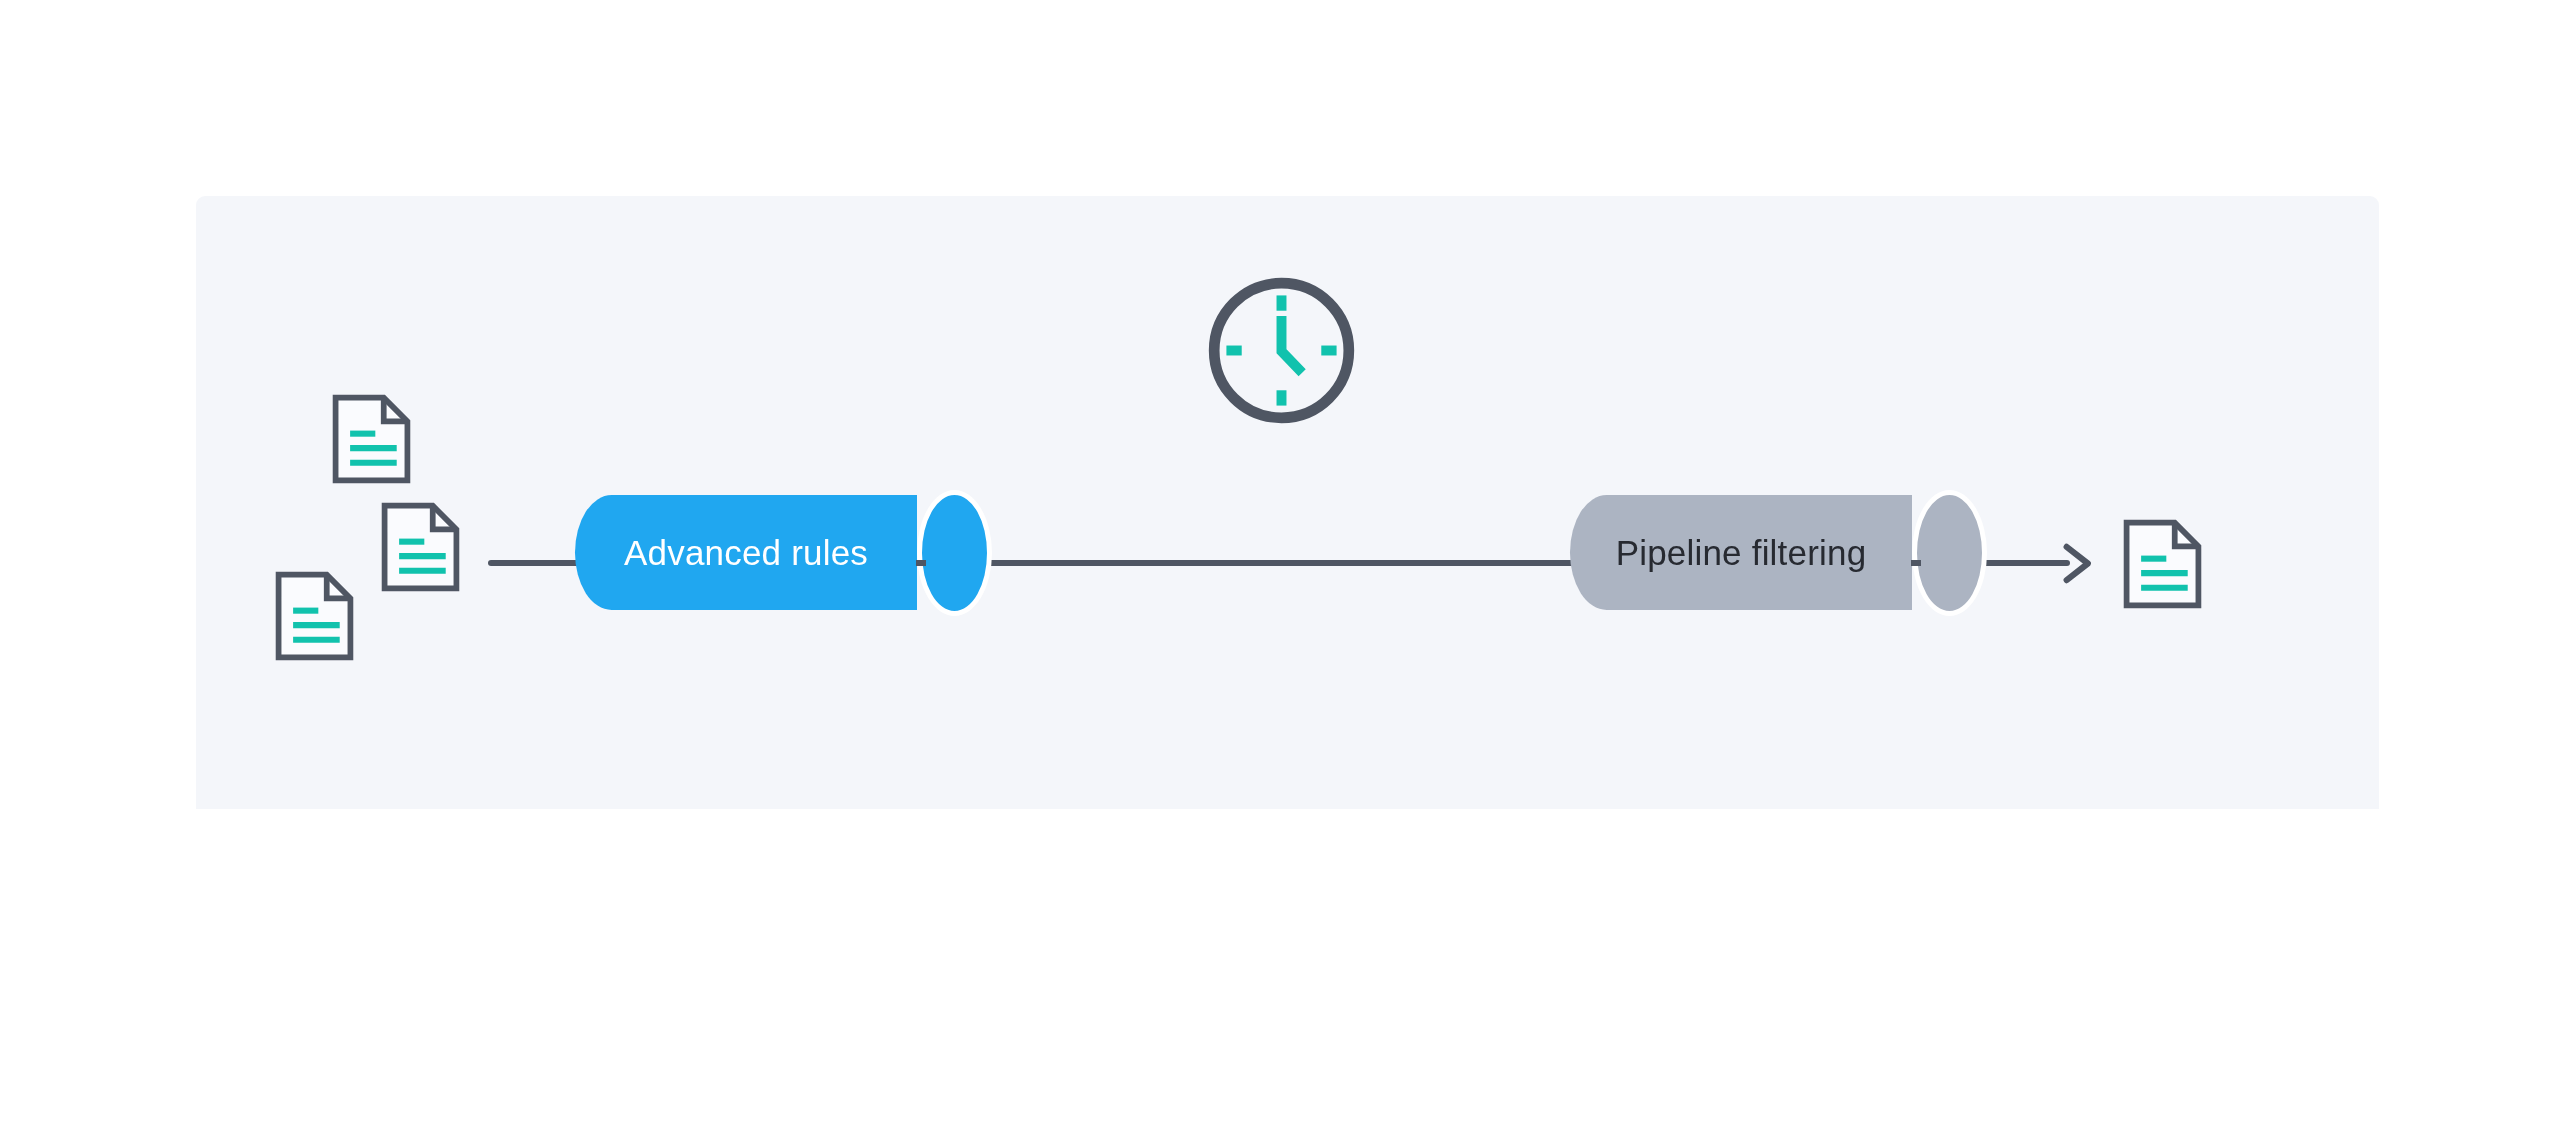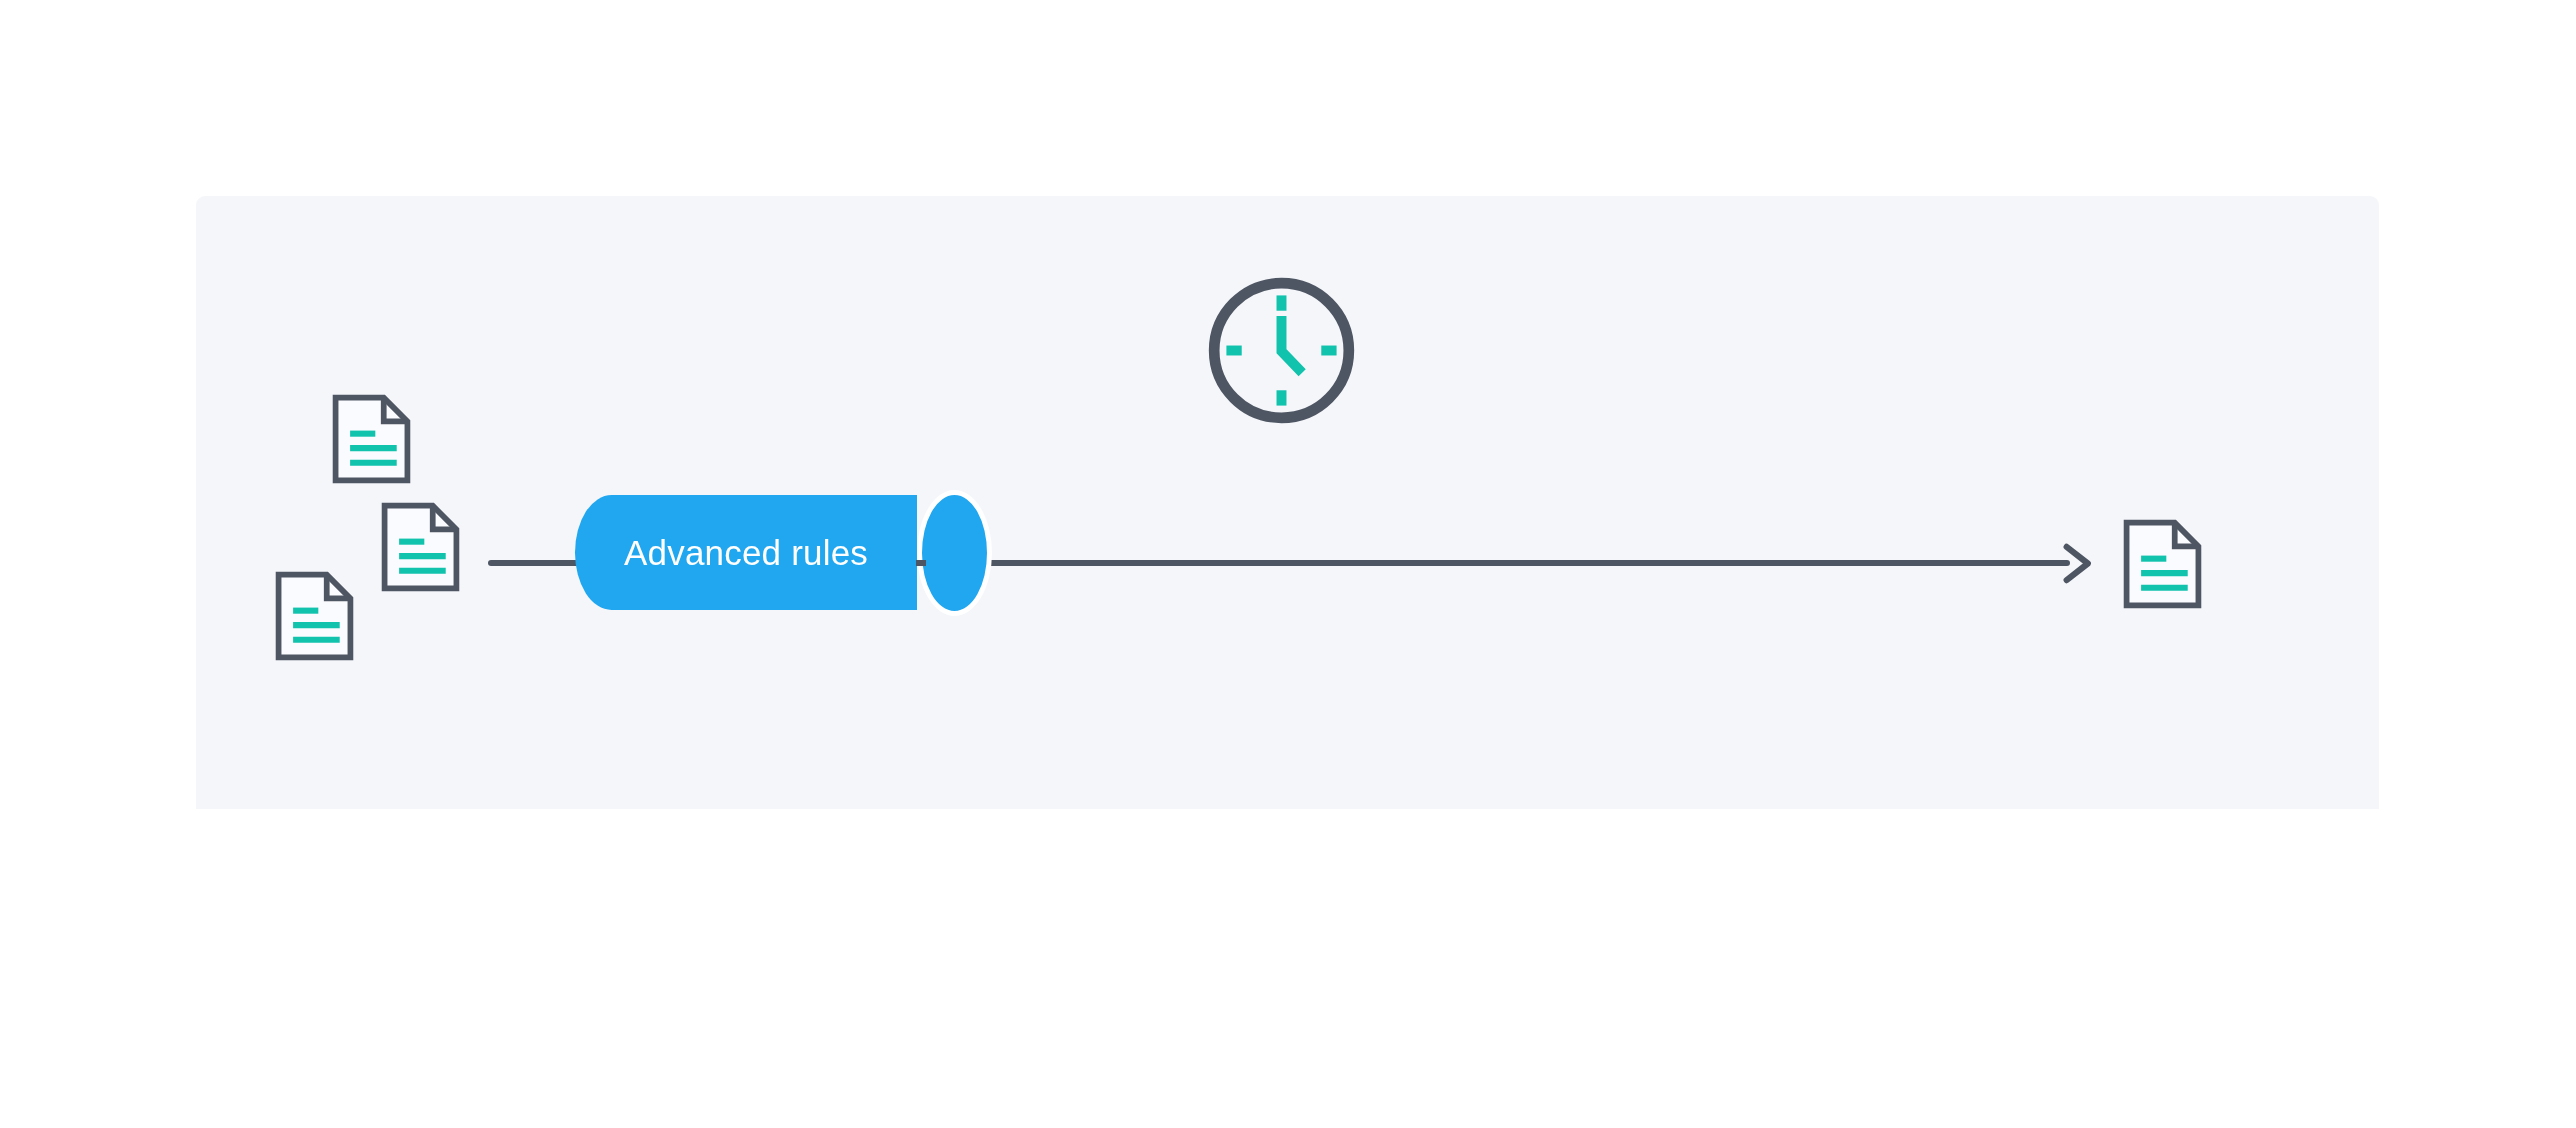"Pipeline filtering" div.stage { html: none -> <div> <div></div> <div></div> <div></div> <div>Pipeline filtering</div> </div> }
